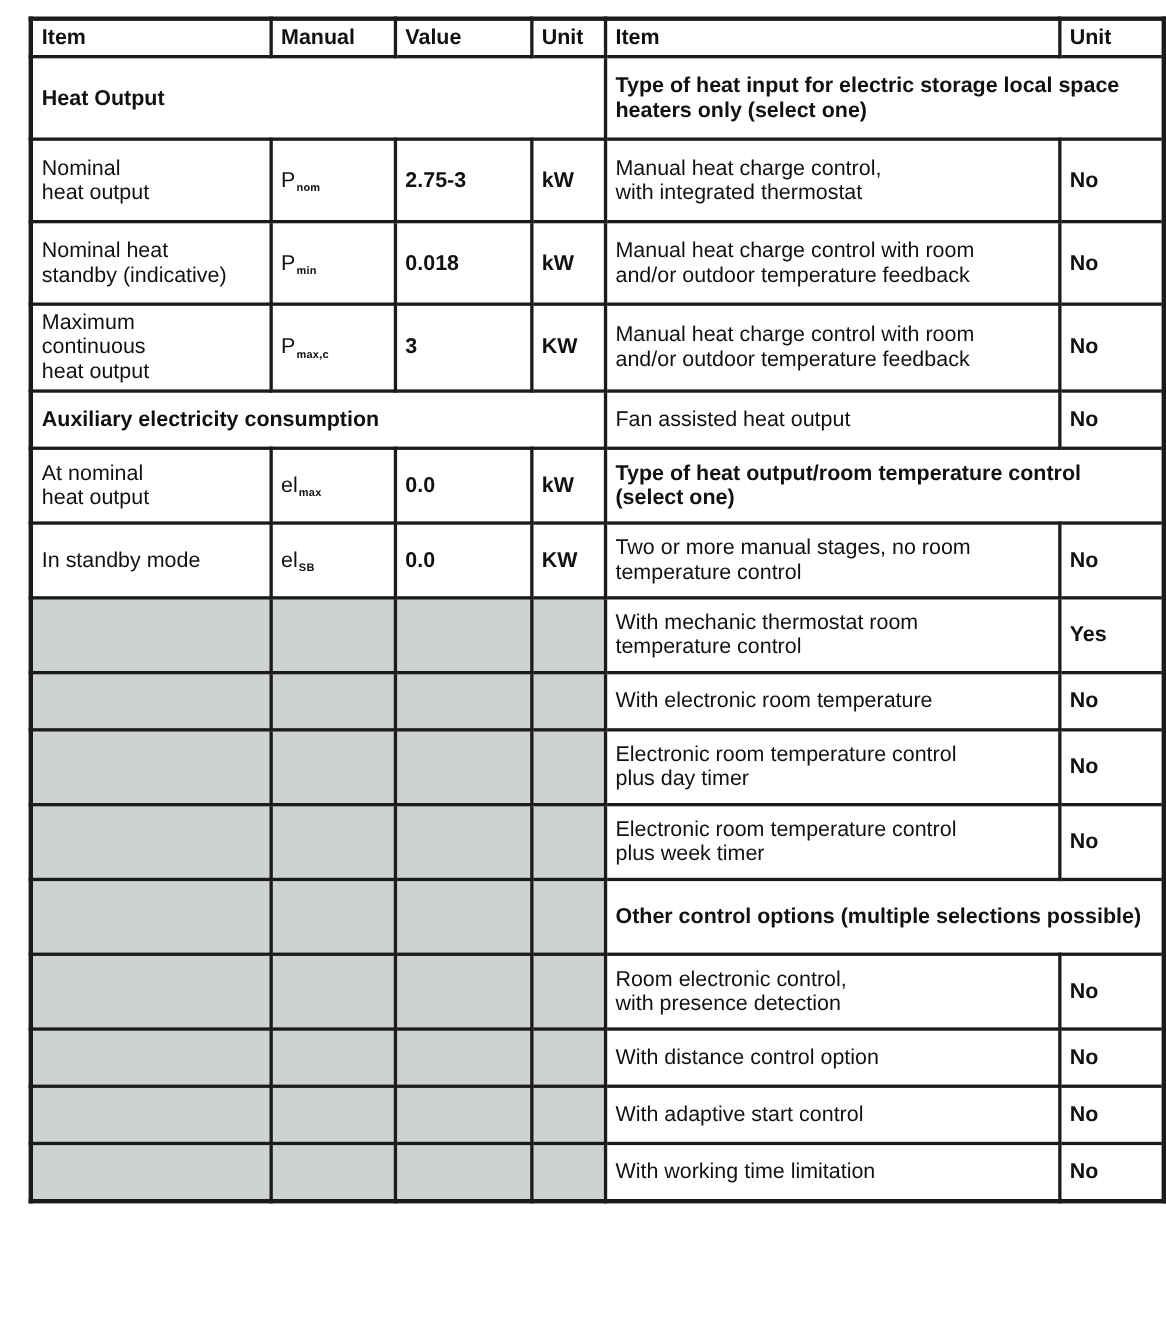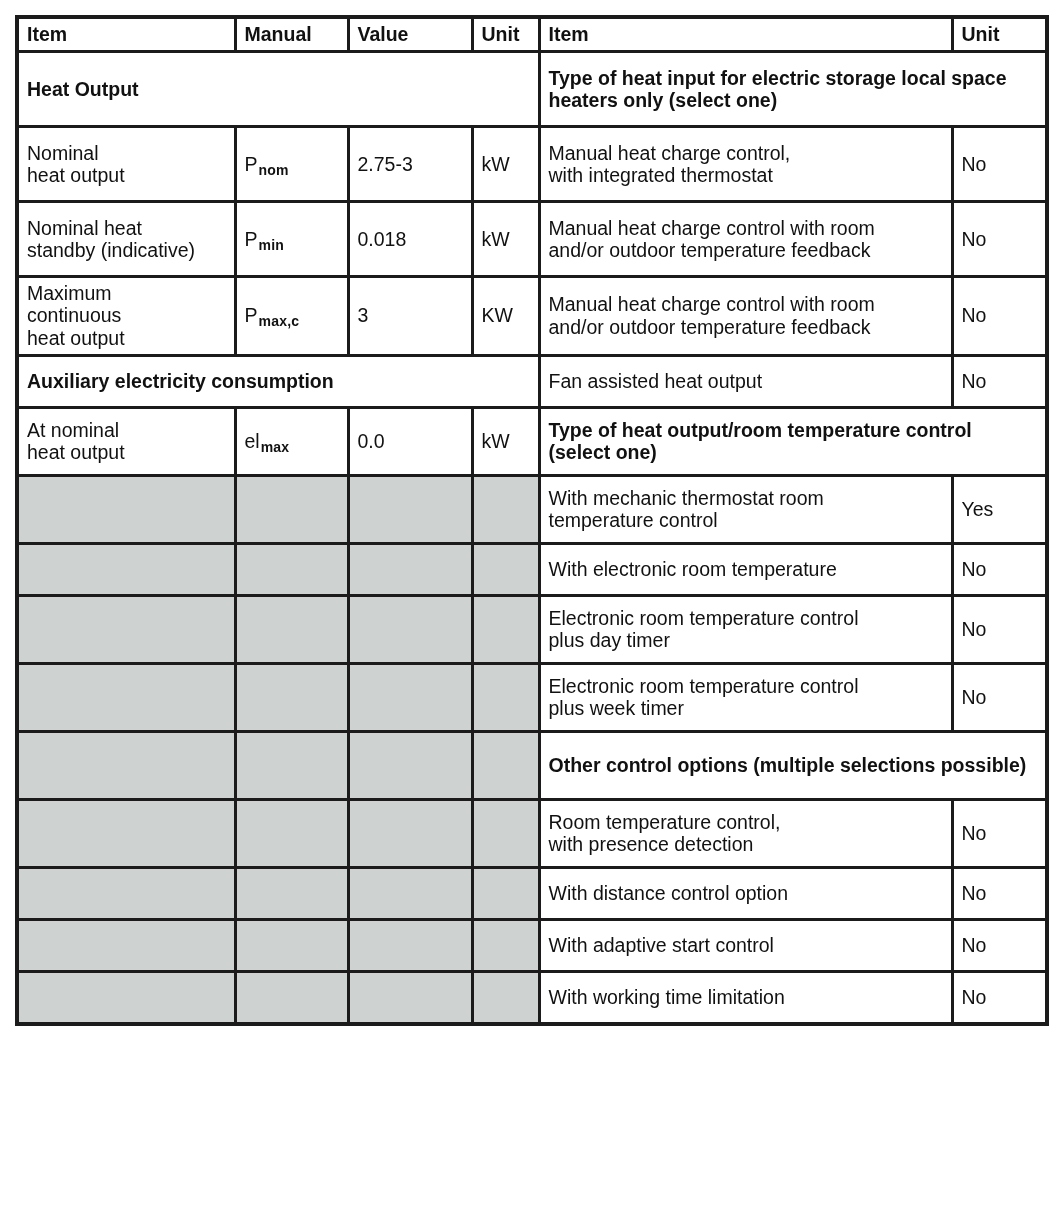"Item" .sheet { padding: 15px 15px 21px 15px -> 15px 15px 21px 26px }
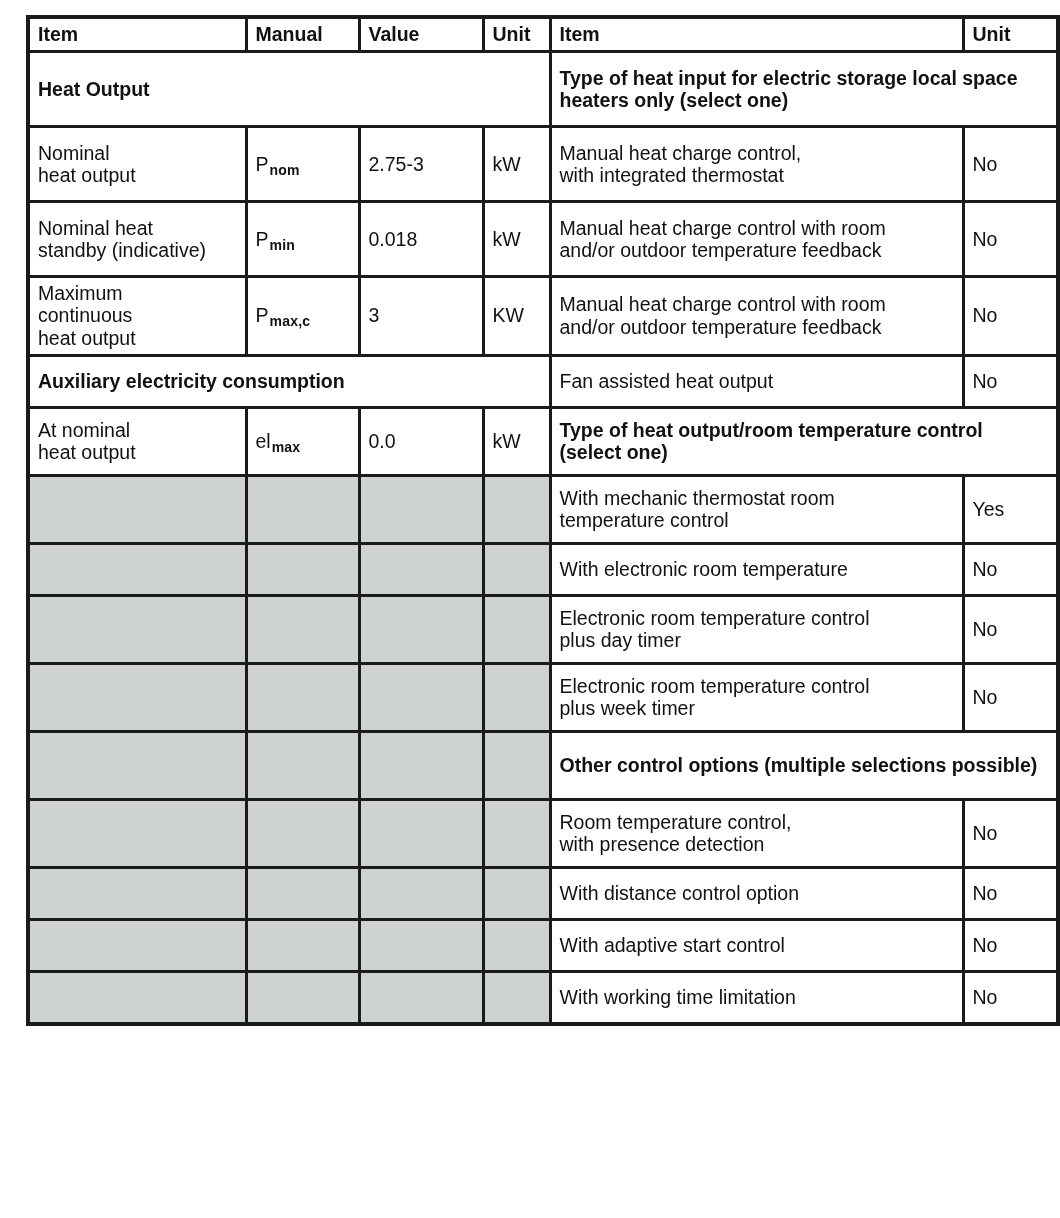"nom" .sym sub { font-size: 14px -> 10px }
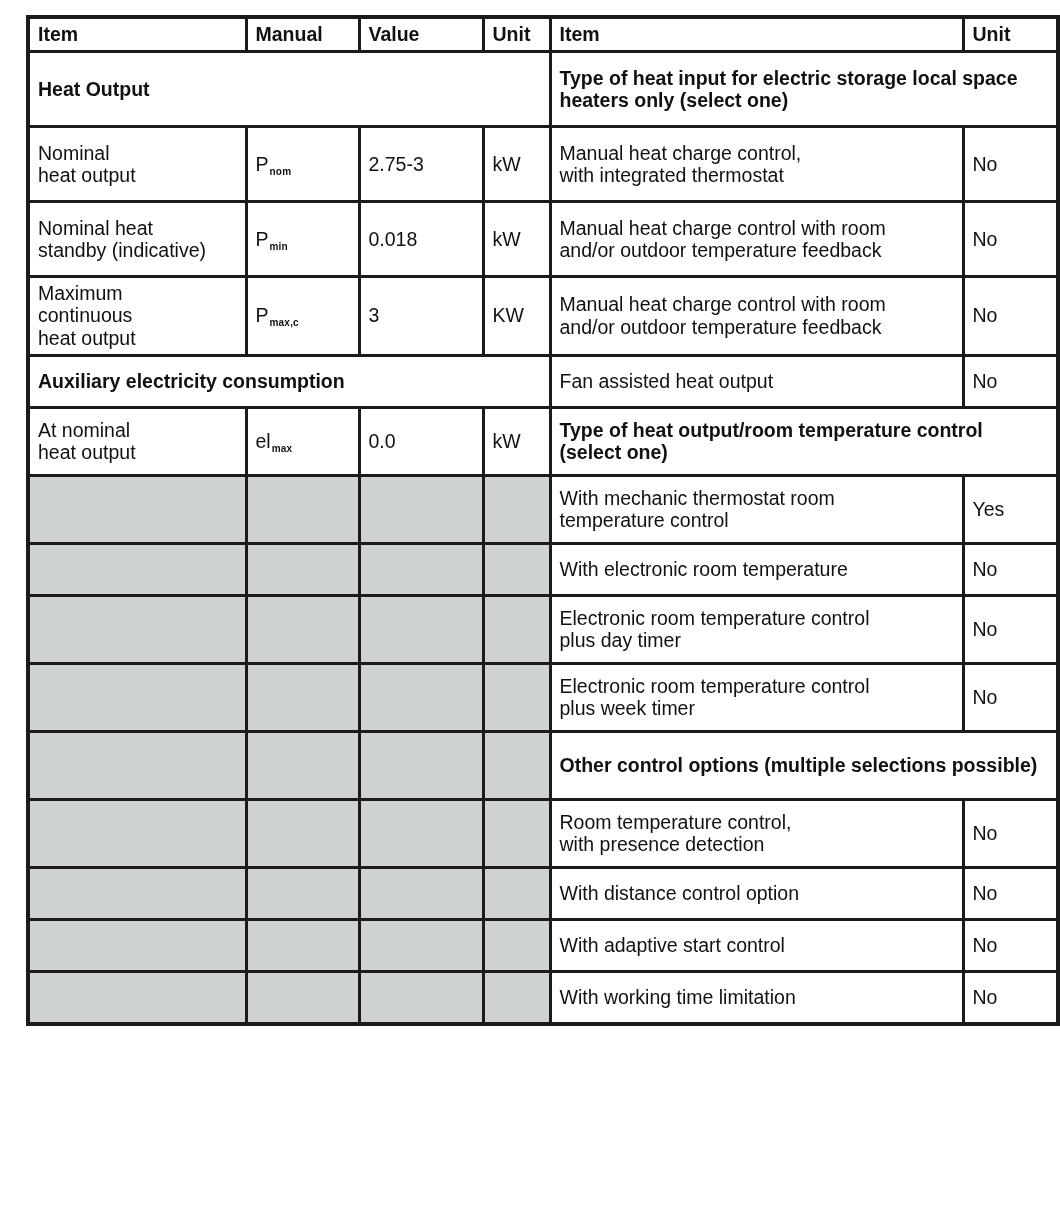"2.75-3" .val, .unit, .yn { font-weight: none -> bold }
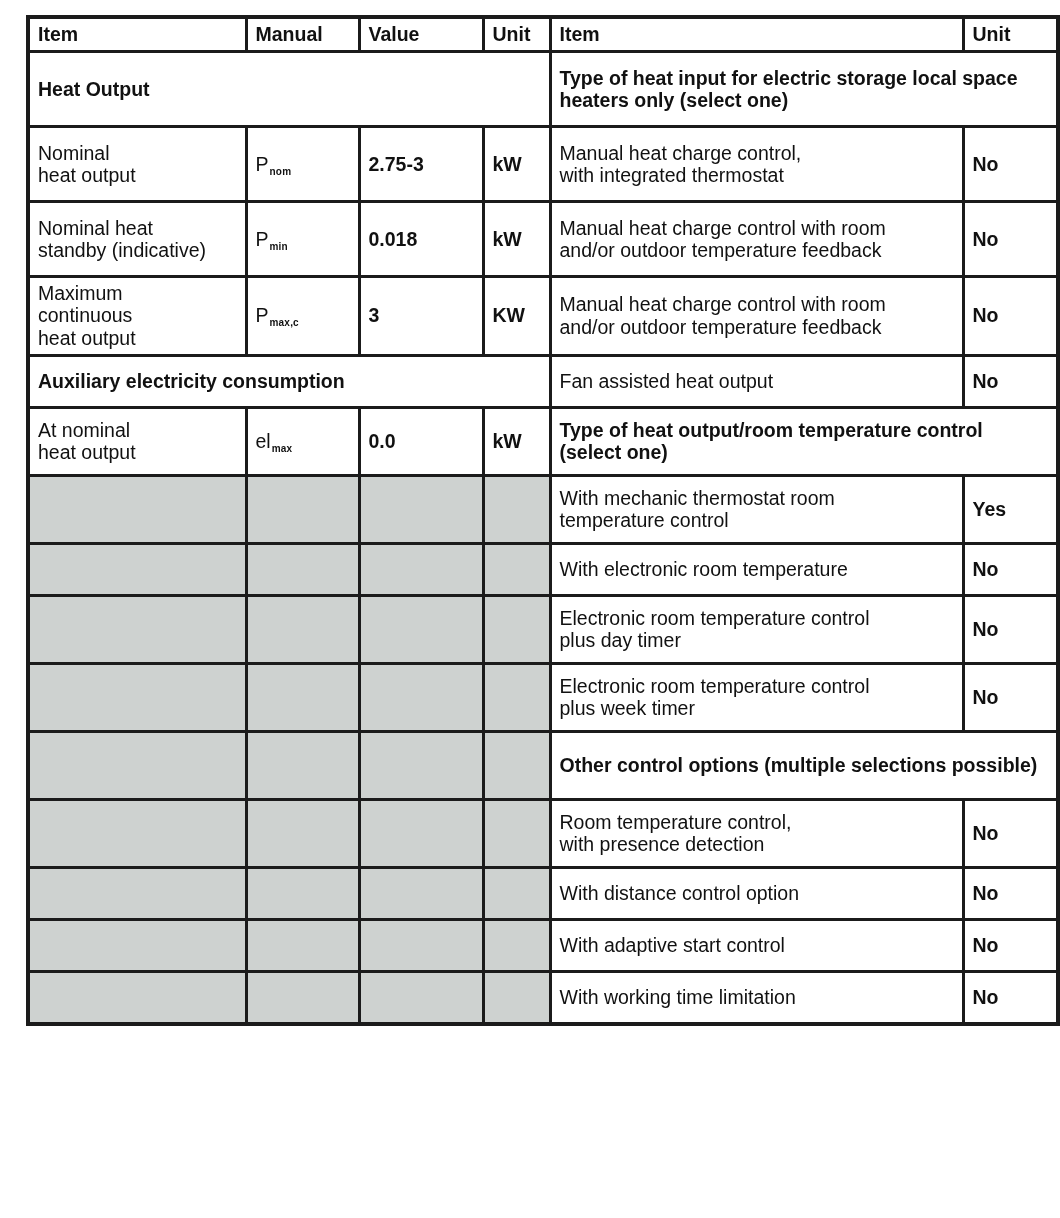"In standby mode" tr.r-mid { html: none -> <tr> <td>In standby mode</td> <td><span>el</span><sub>SB</sub></td> <td>0.0</td> <td>KW</td> <td>Two or more manual stages, no room temperature control</td> <td>No</td> </tr> }
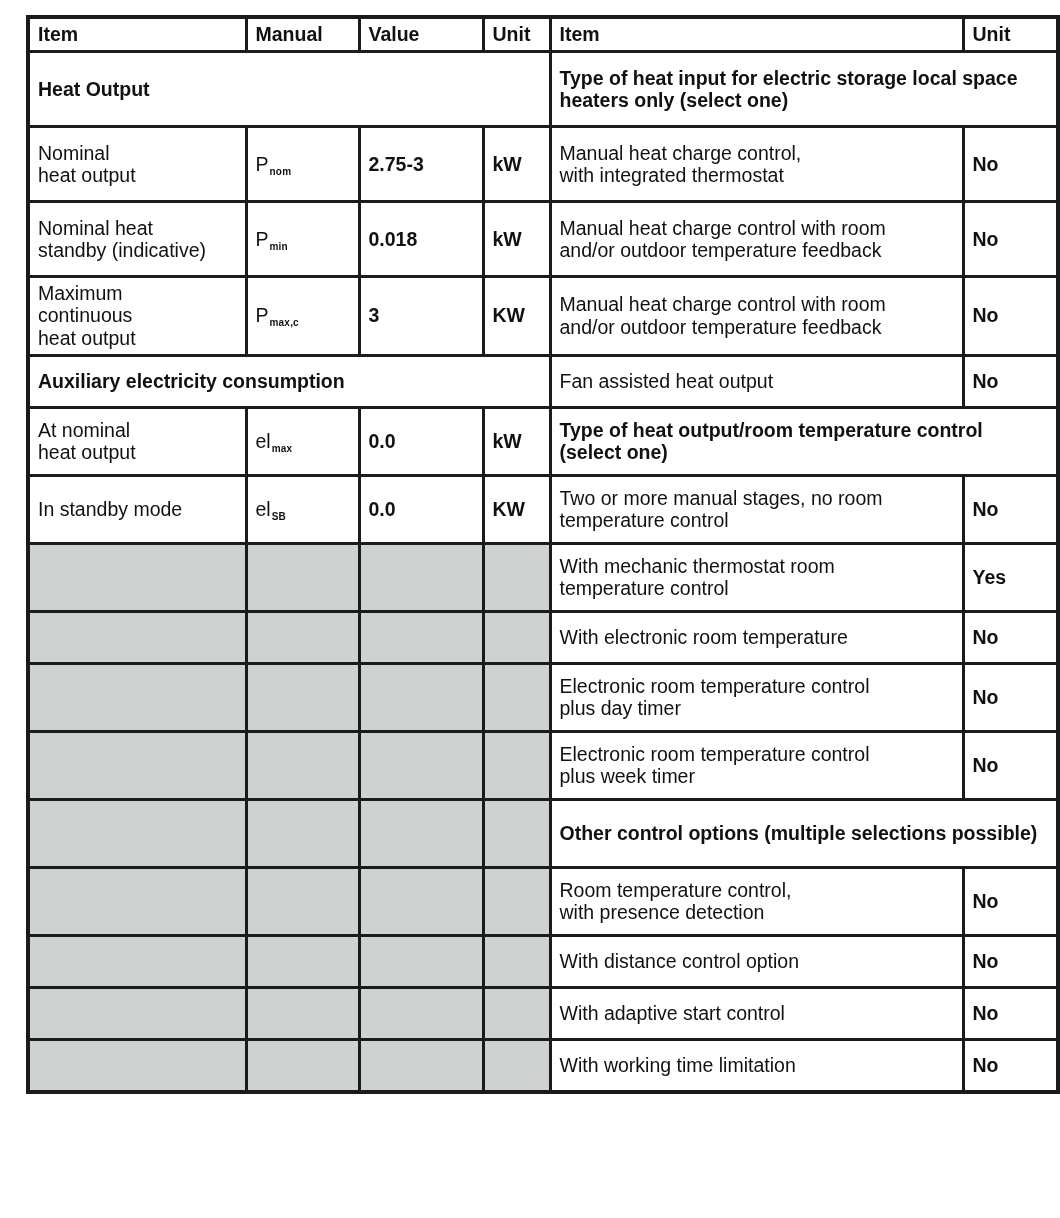"Room temperature control," td.nowrapline { text: temperature -> electronic }
